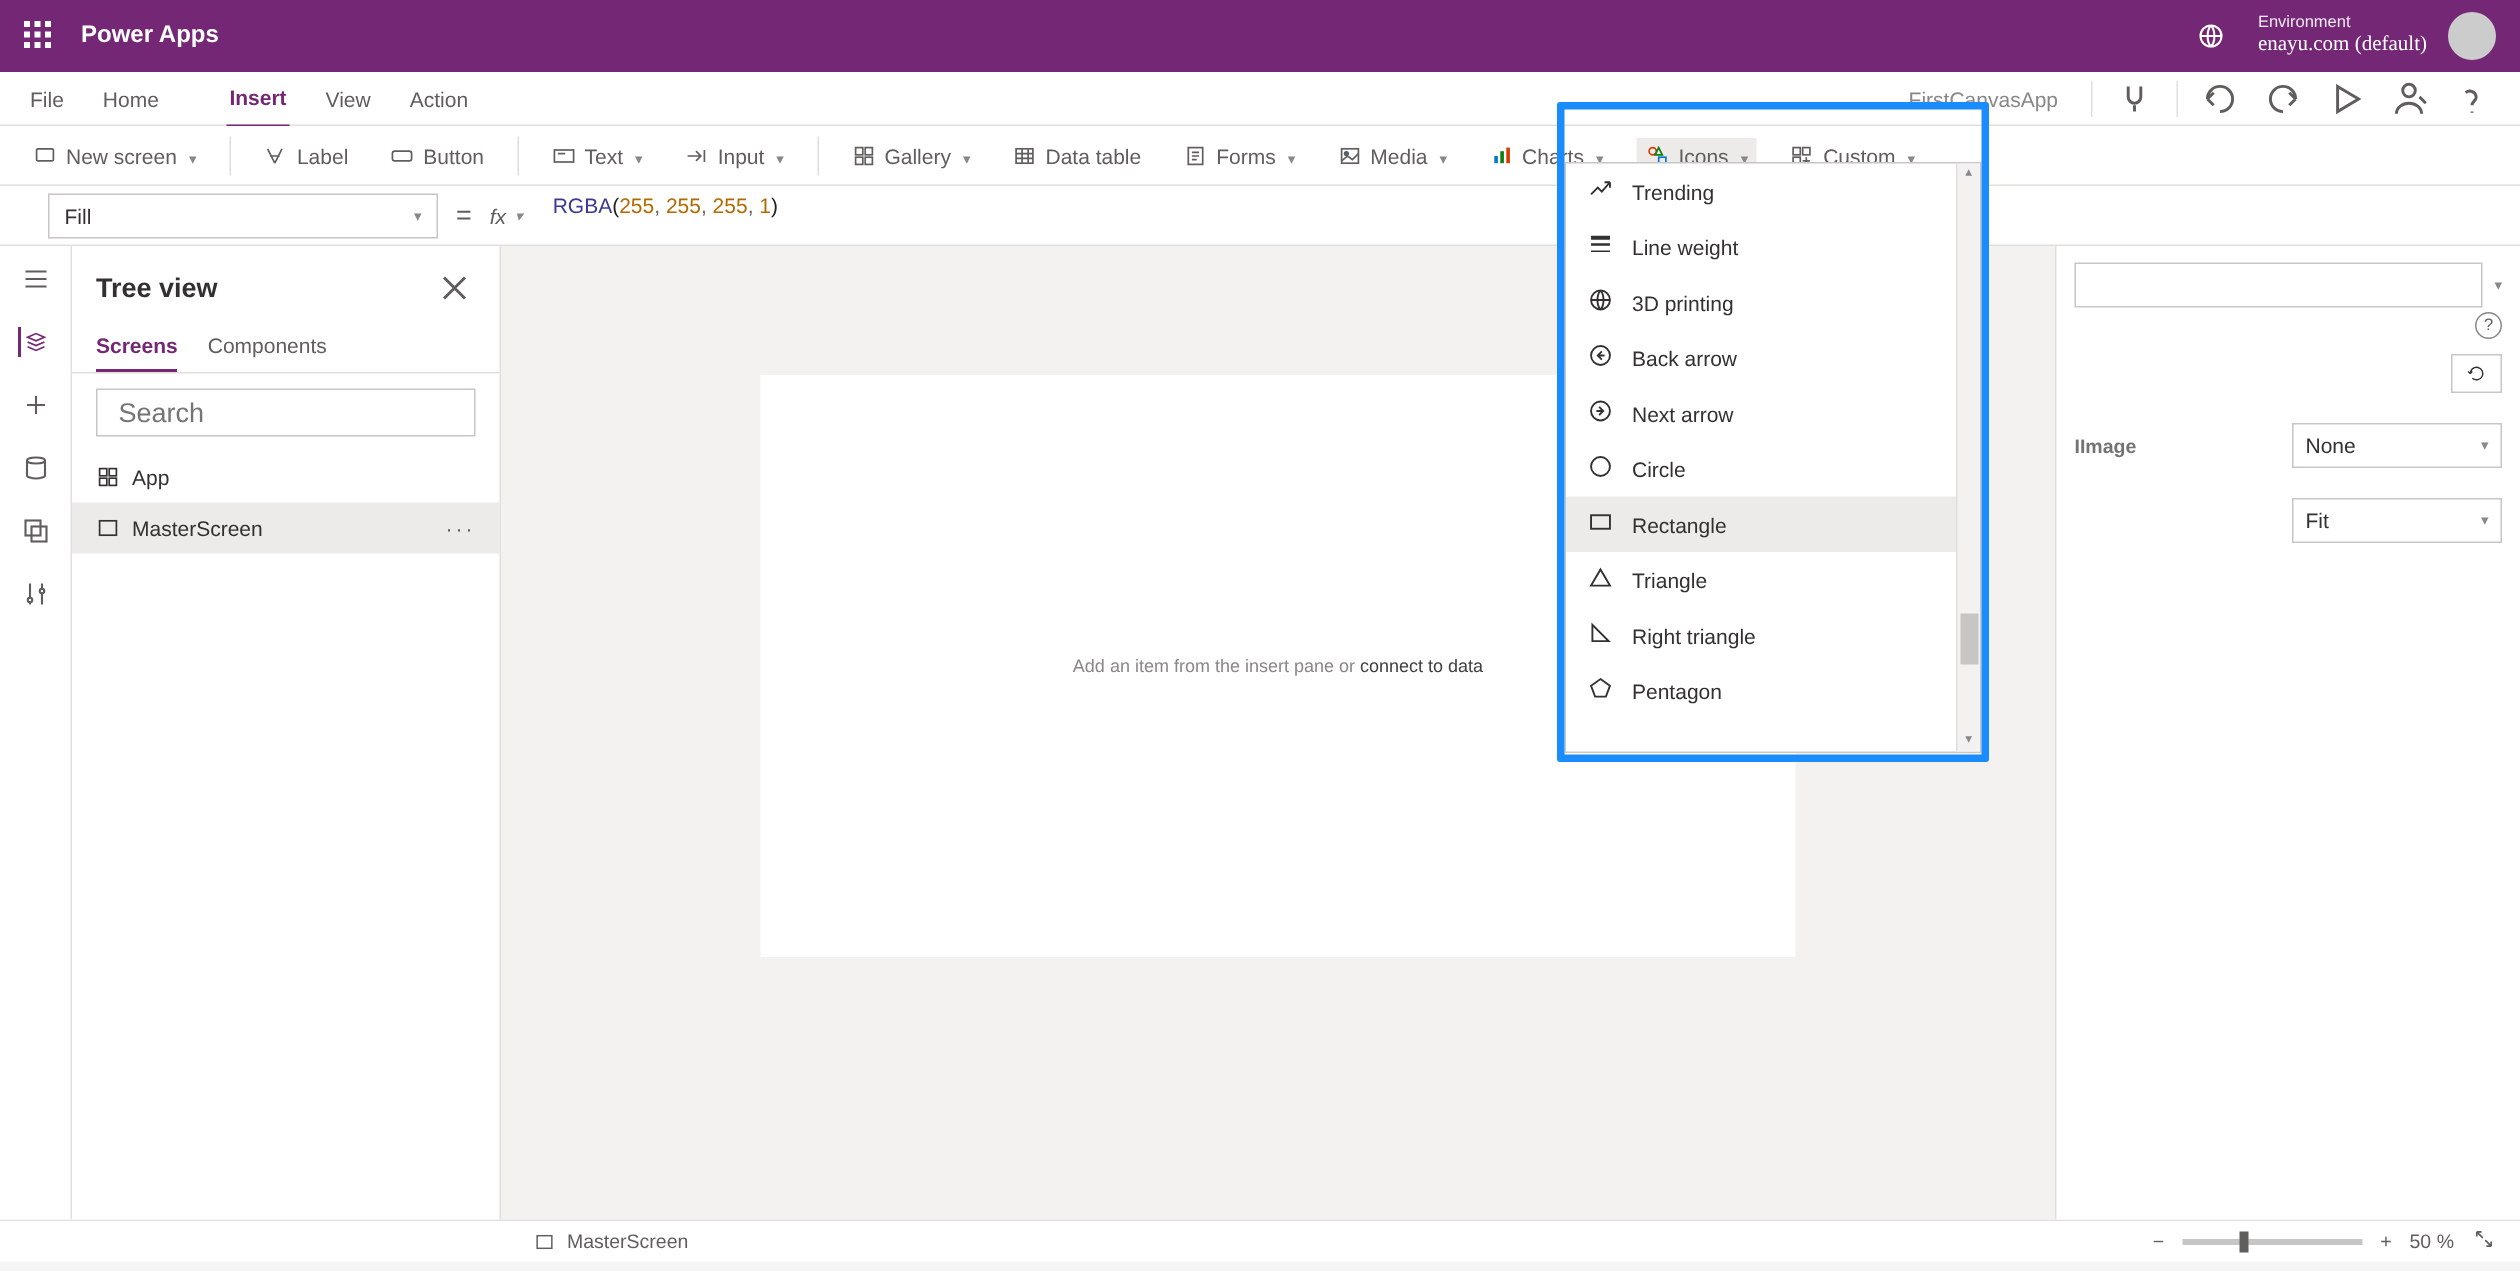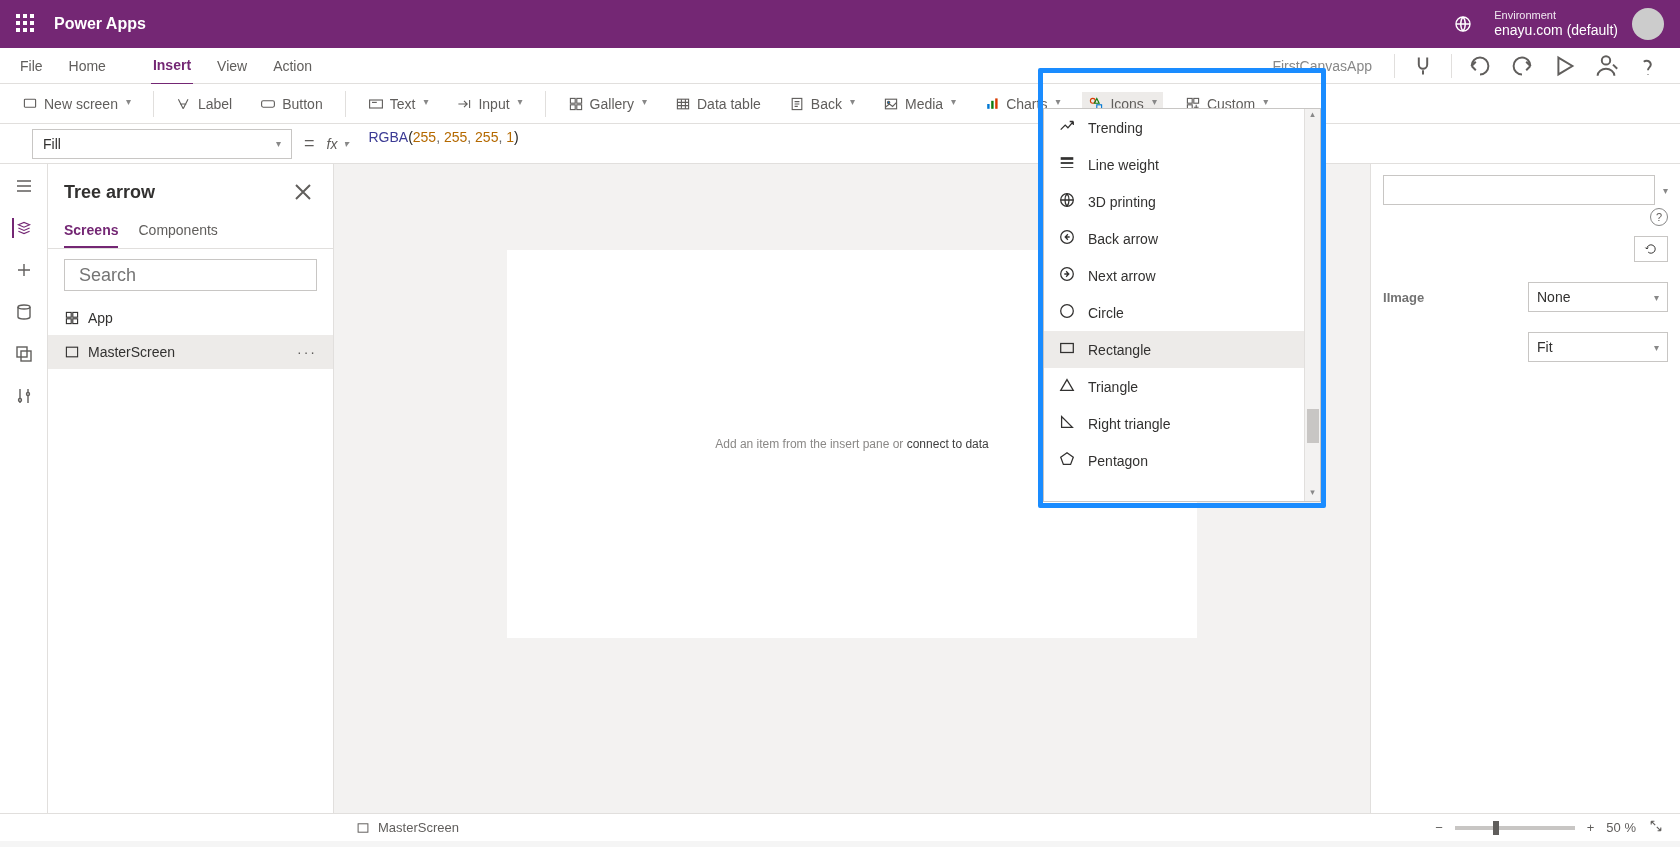"enayu.com (default)" .env-name { font-family: none -> Liberation Serif, serif }
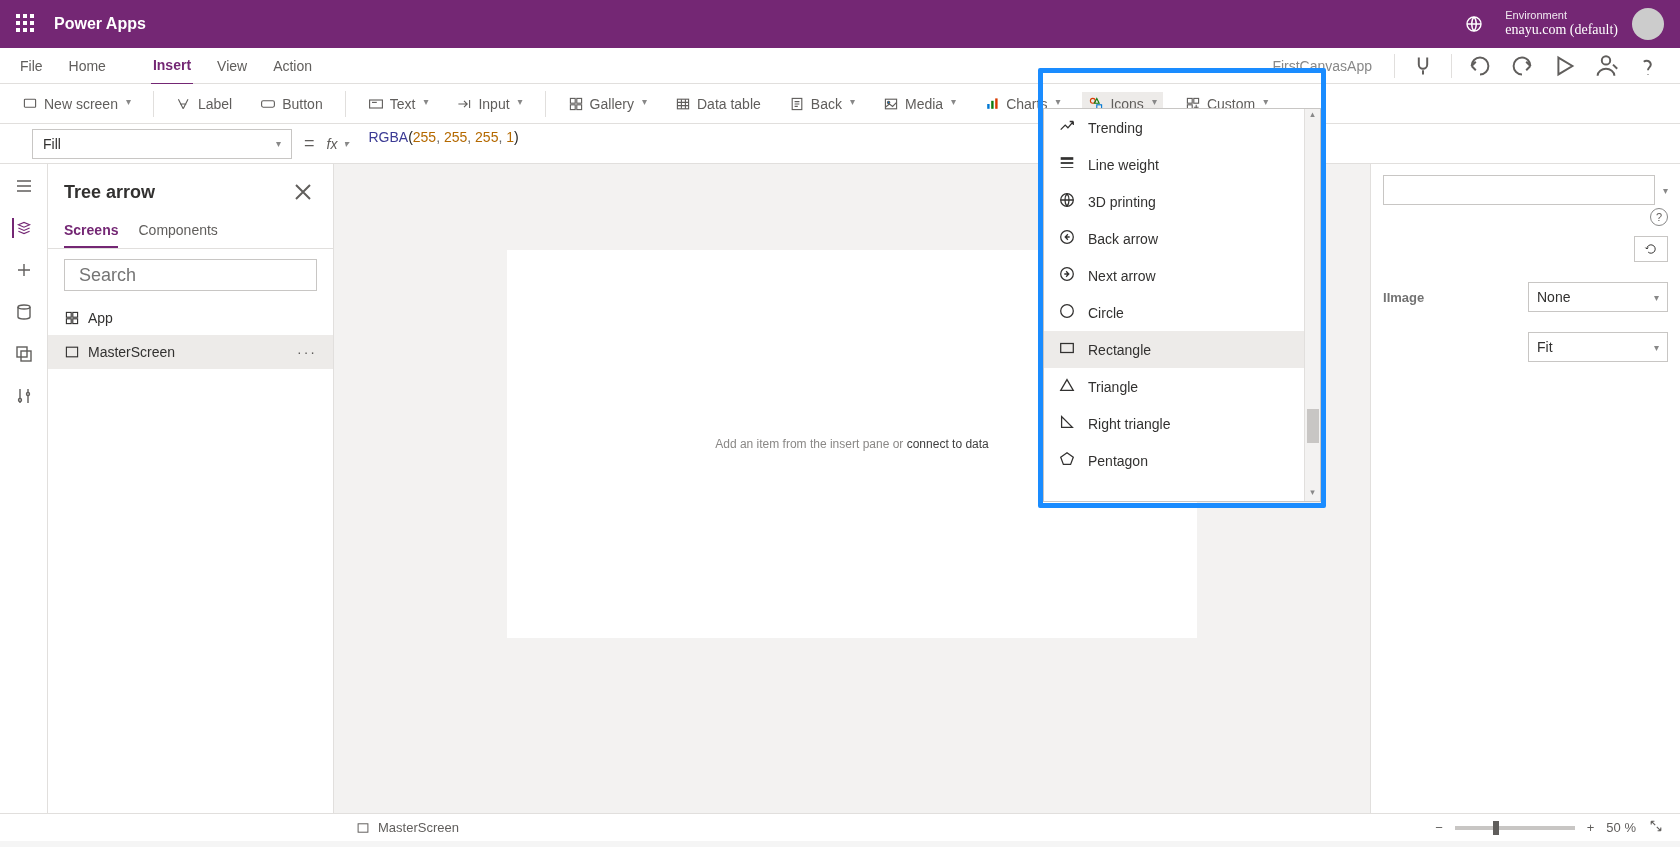"New screen" .ribbon-group { align-items: flex-start -> flex-end }
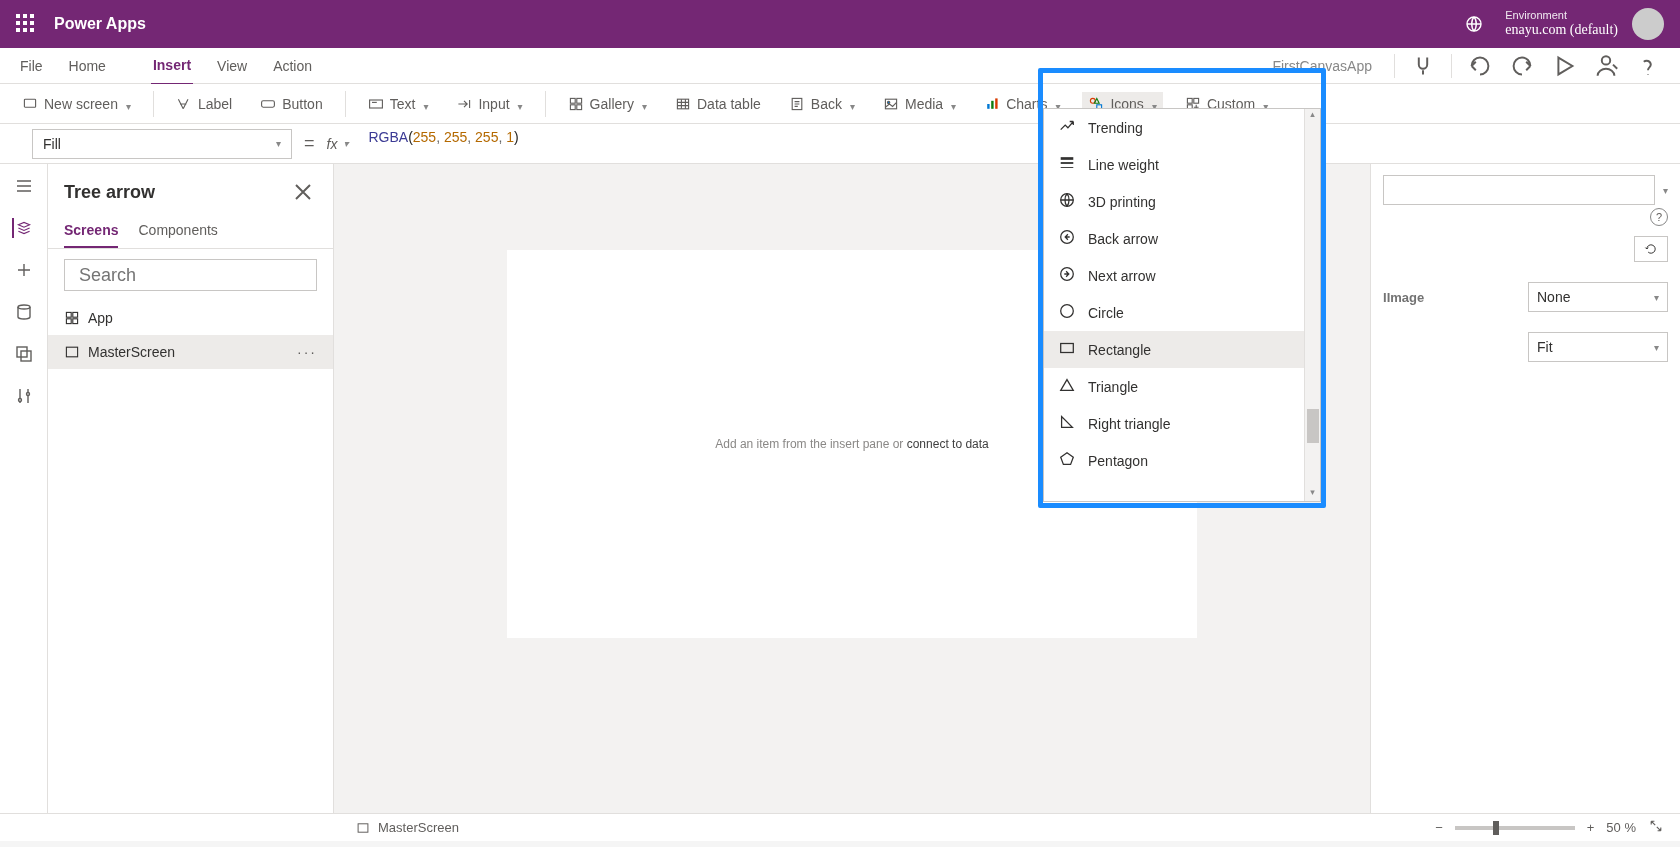"Back" span { text: Back -> Forms }
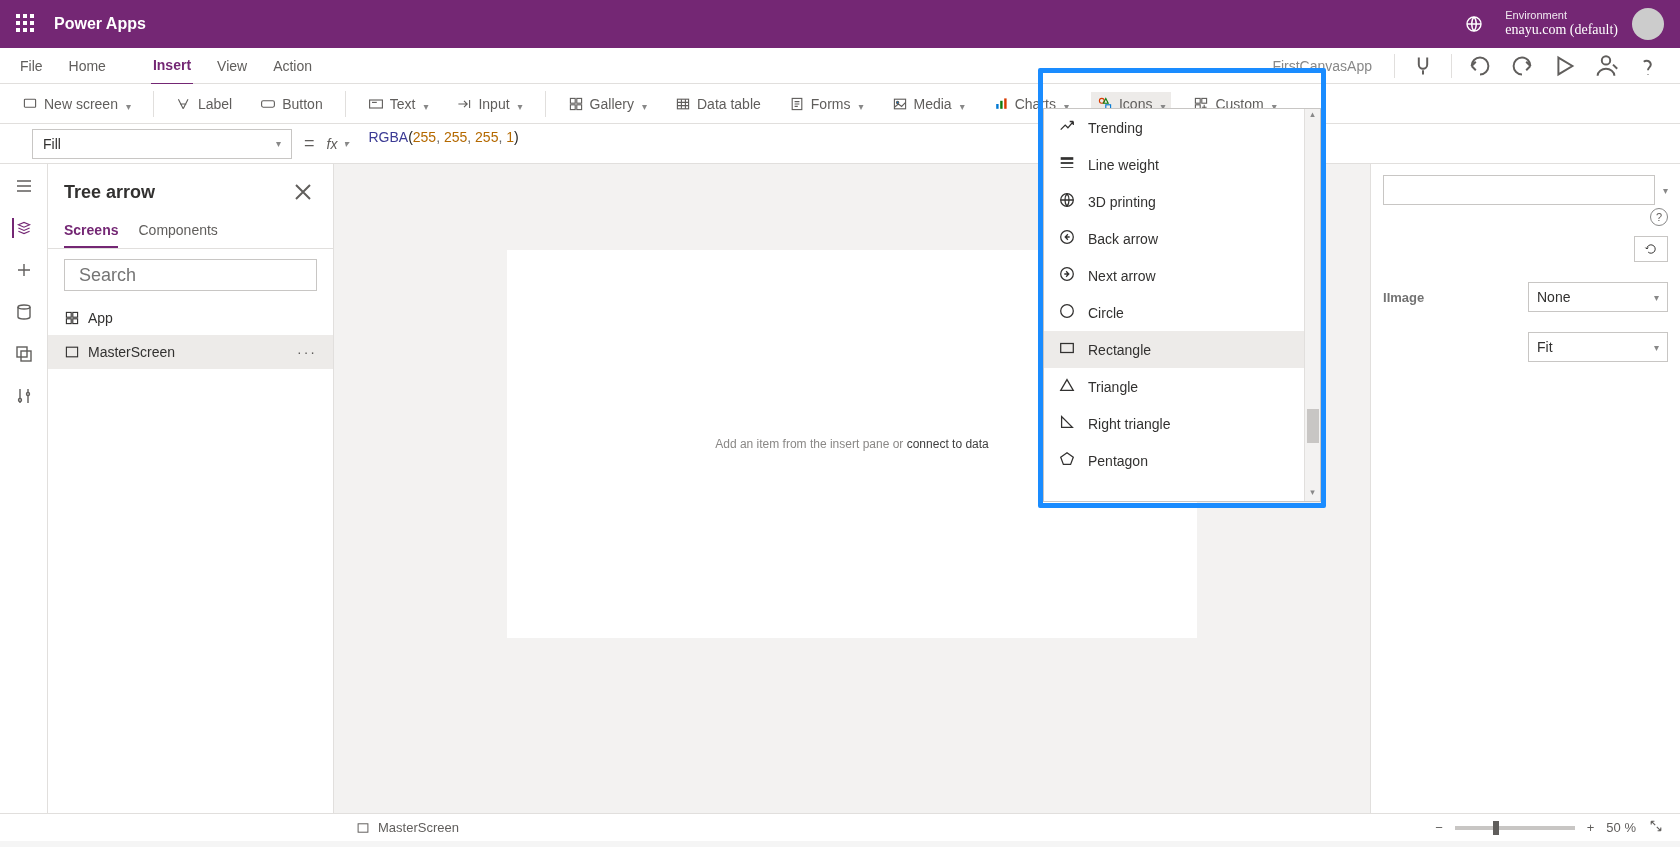"Tree arrow" div.tree-title { text: arrow -> view }
